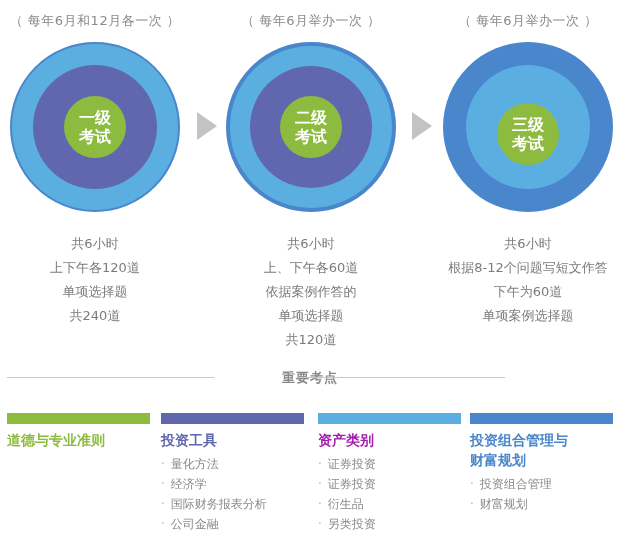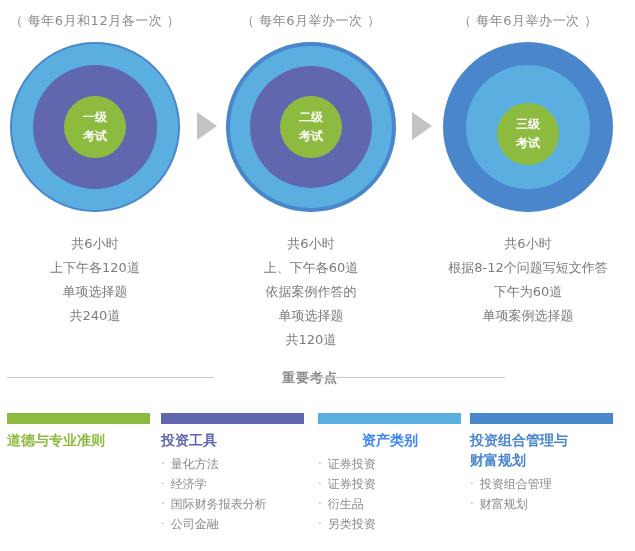"一级" .core { font-size: 12px -> 16px }
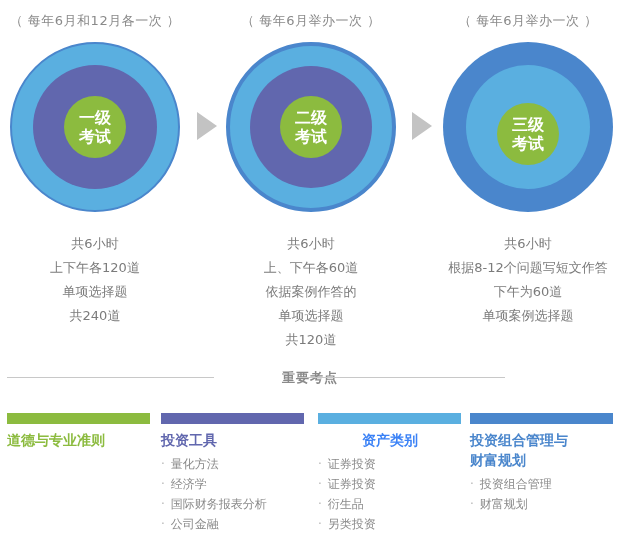"资产类别" div.title { color: #3b82f6 -> #a21caf; margin-left: 44px -> none }
